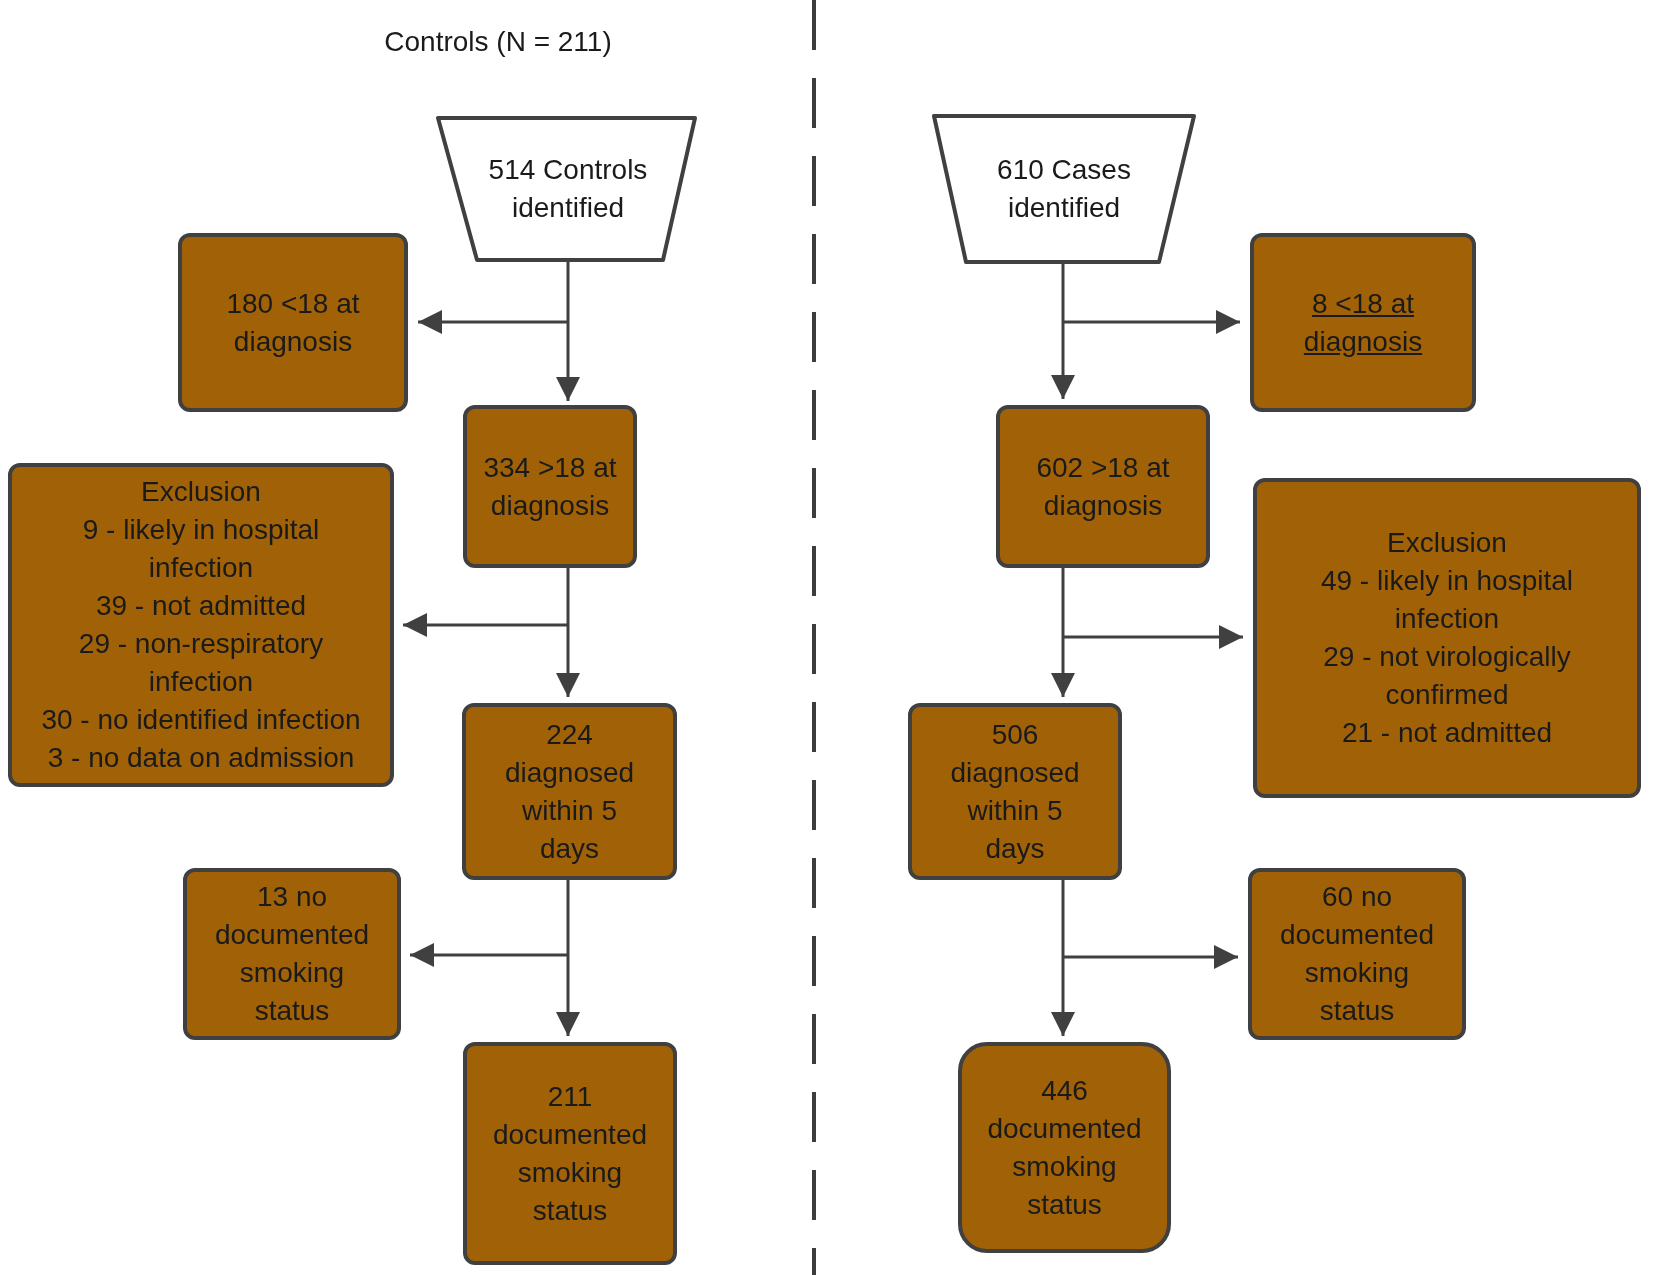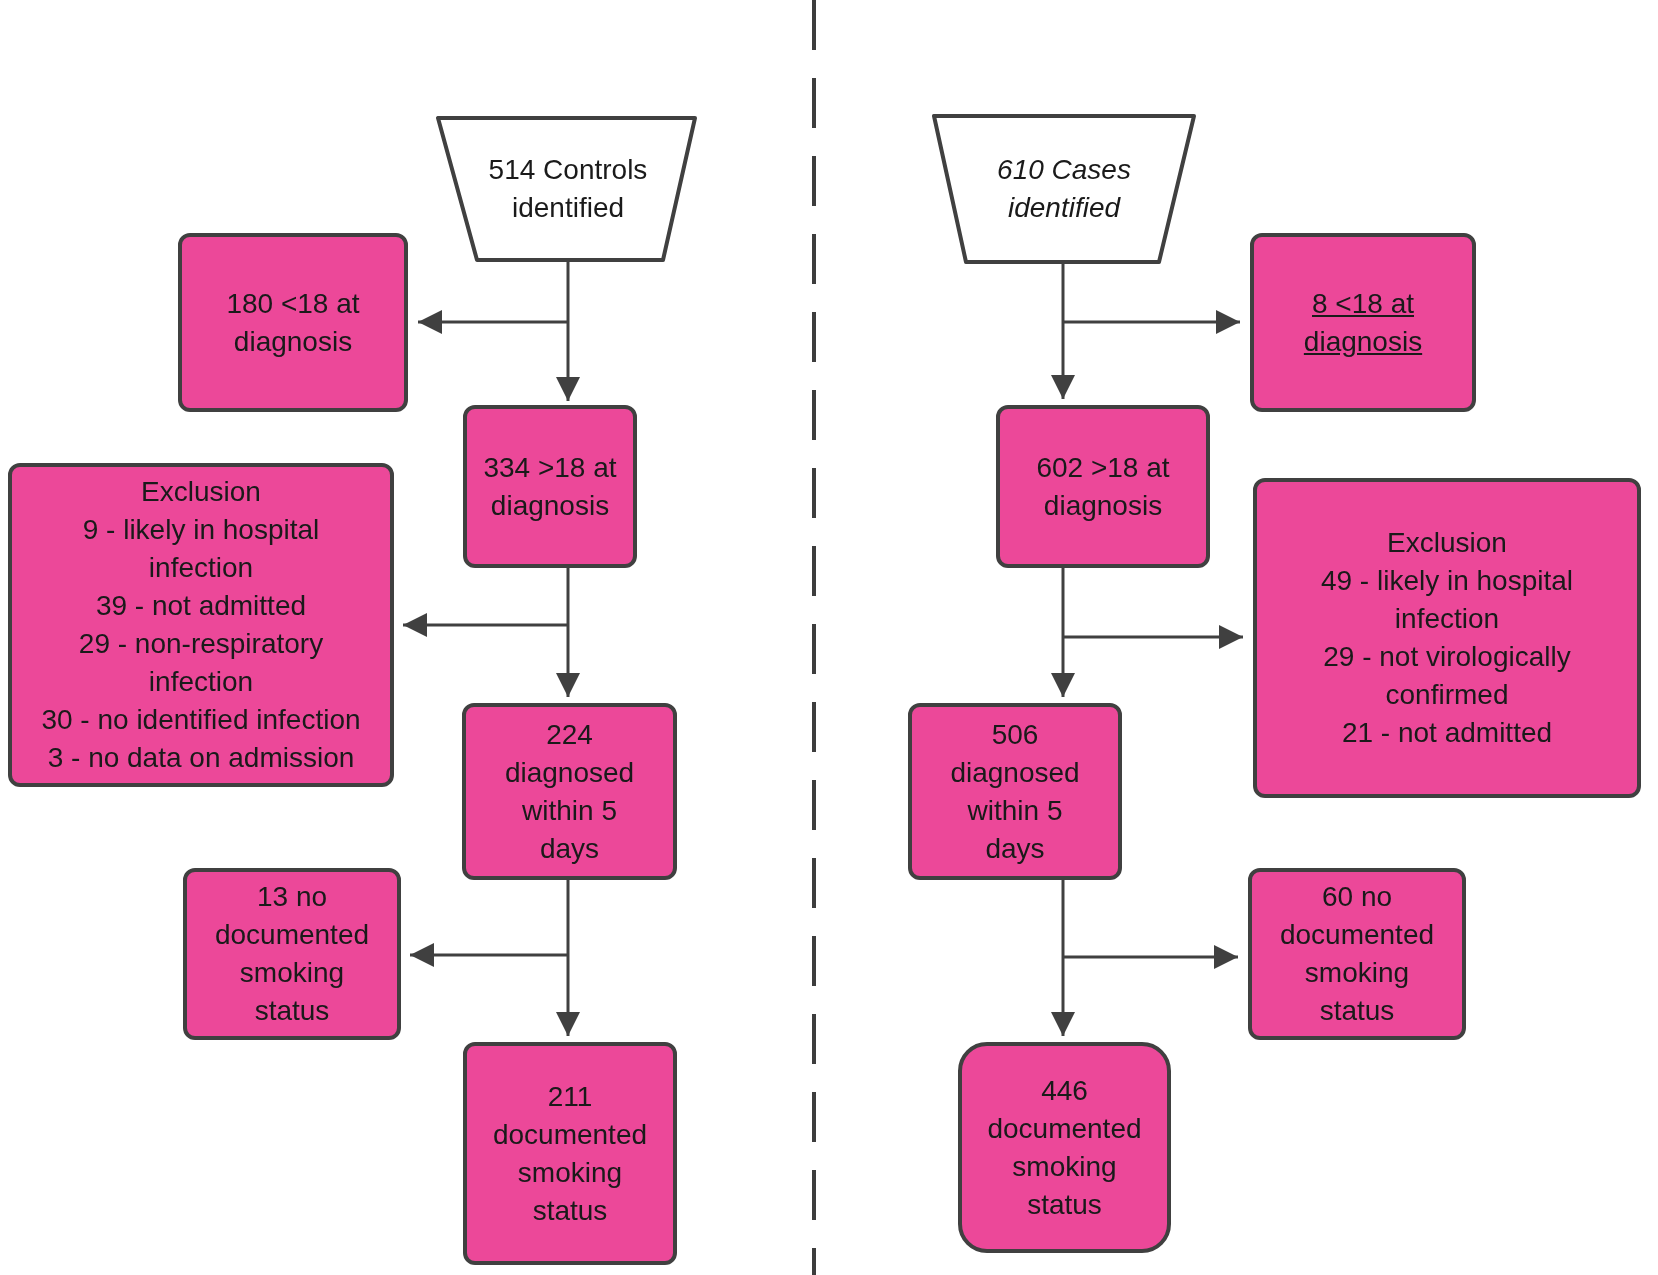"Controls (N = 211)" div.title { html: none -> <div>Controls (N = 211)</div> }
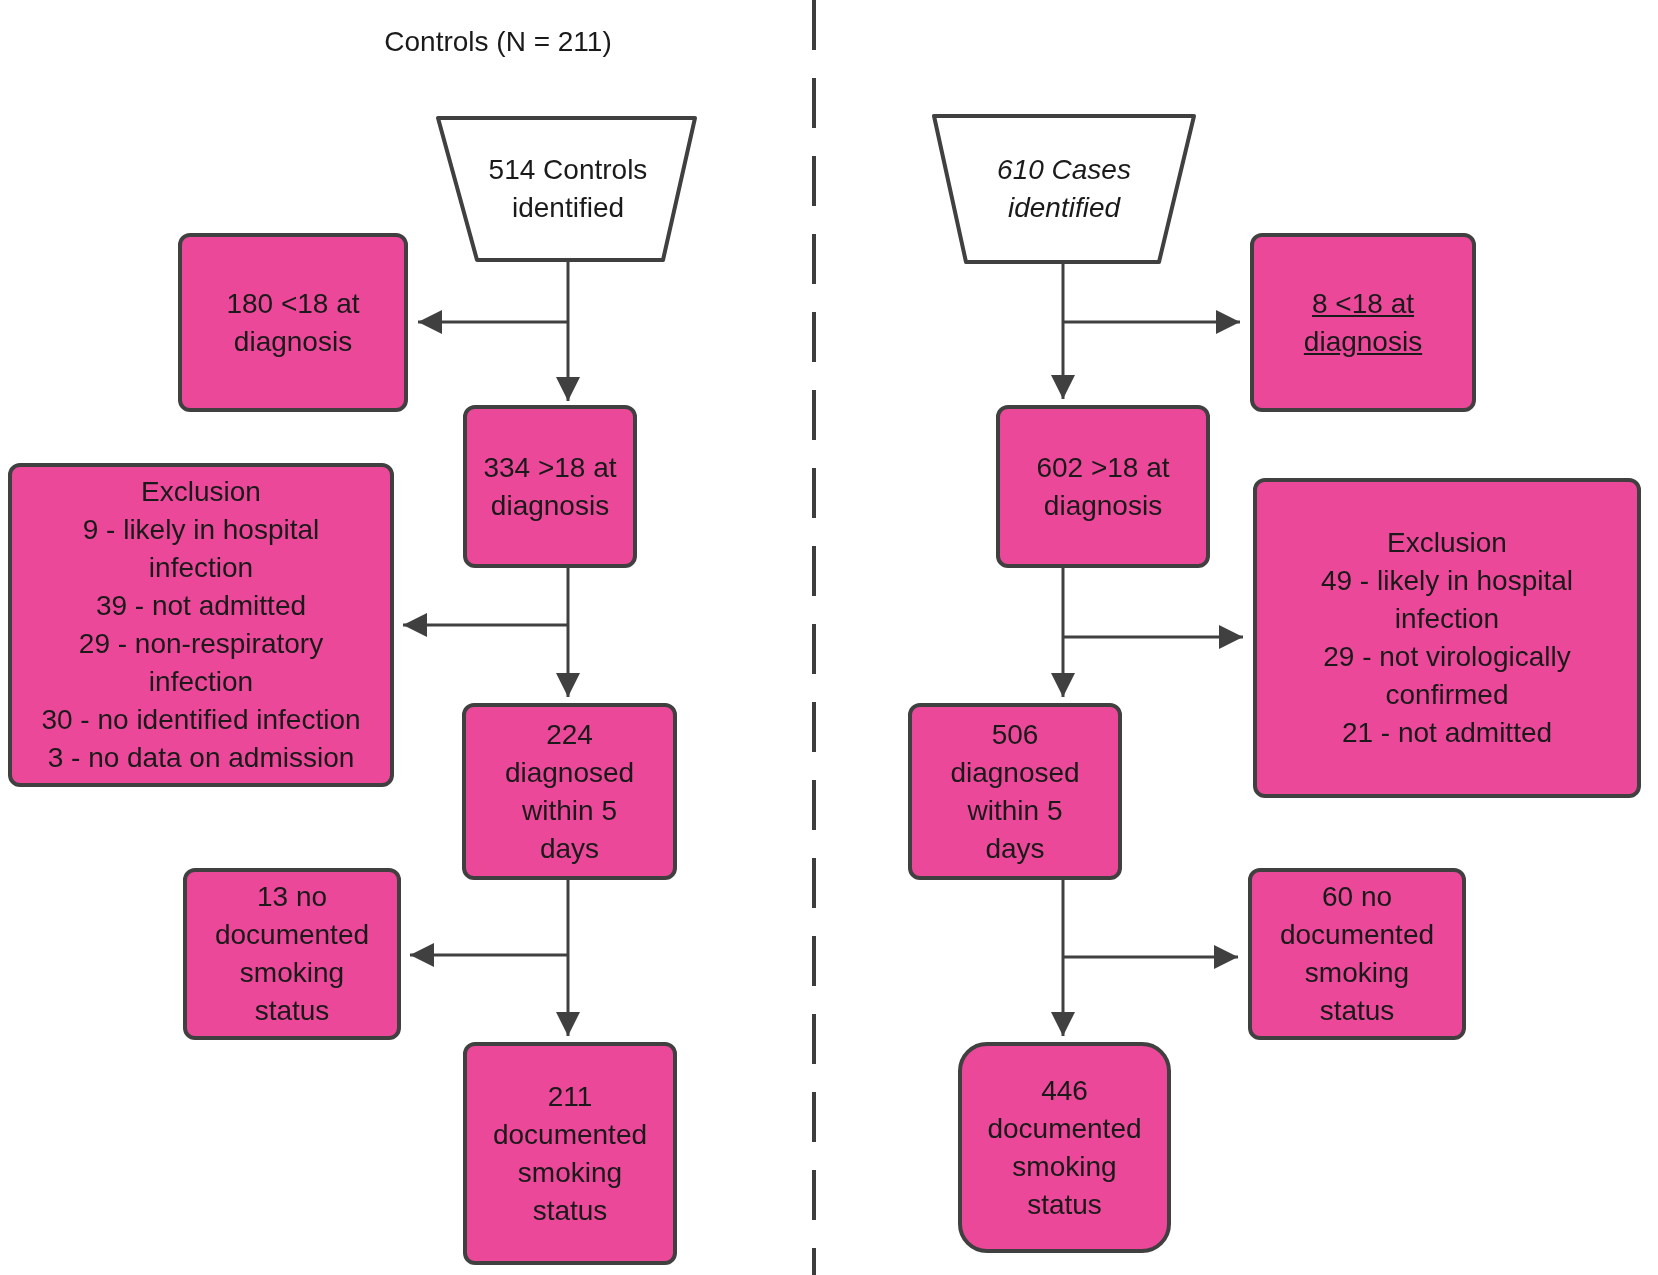"610 Cases" div.trap-label { font-style: italic -> none }
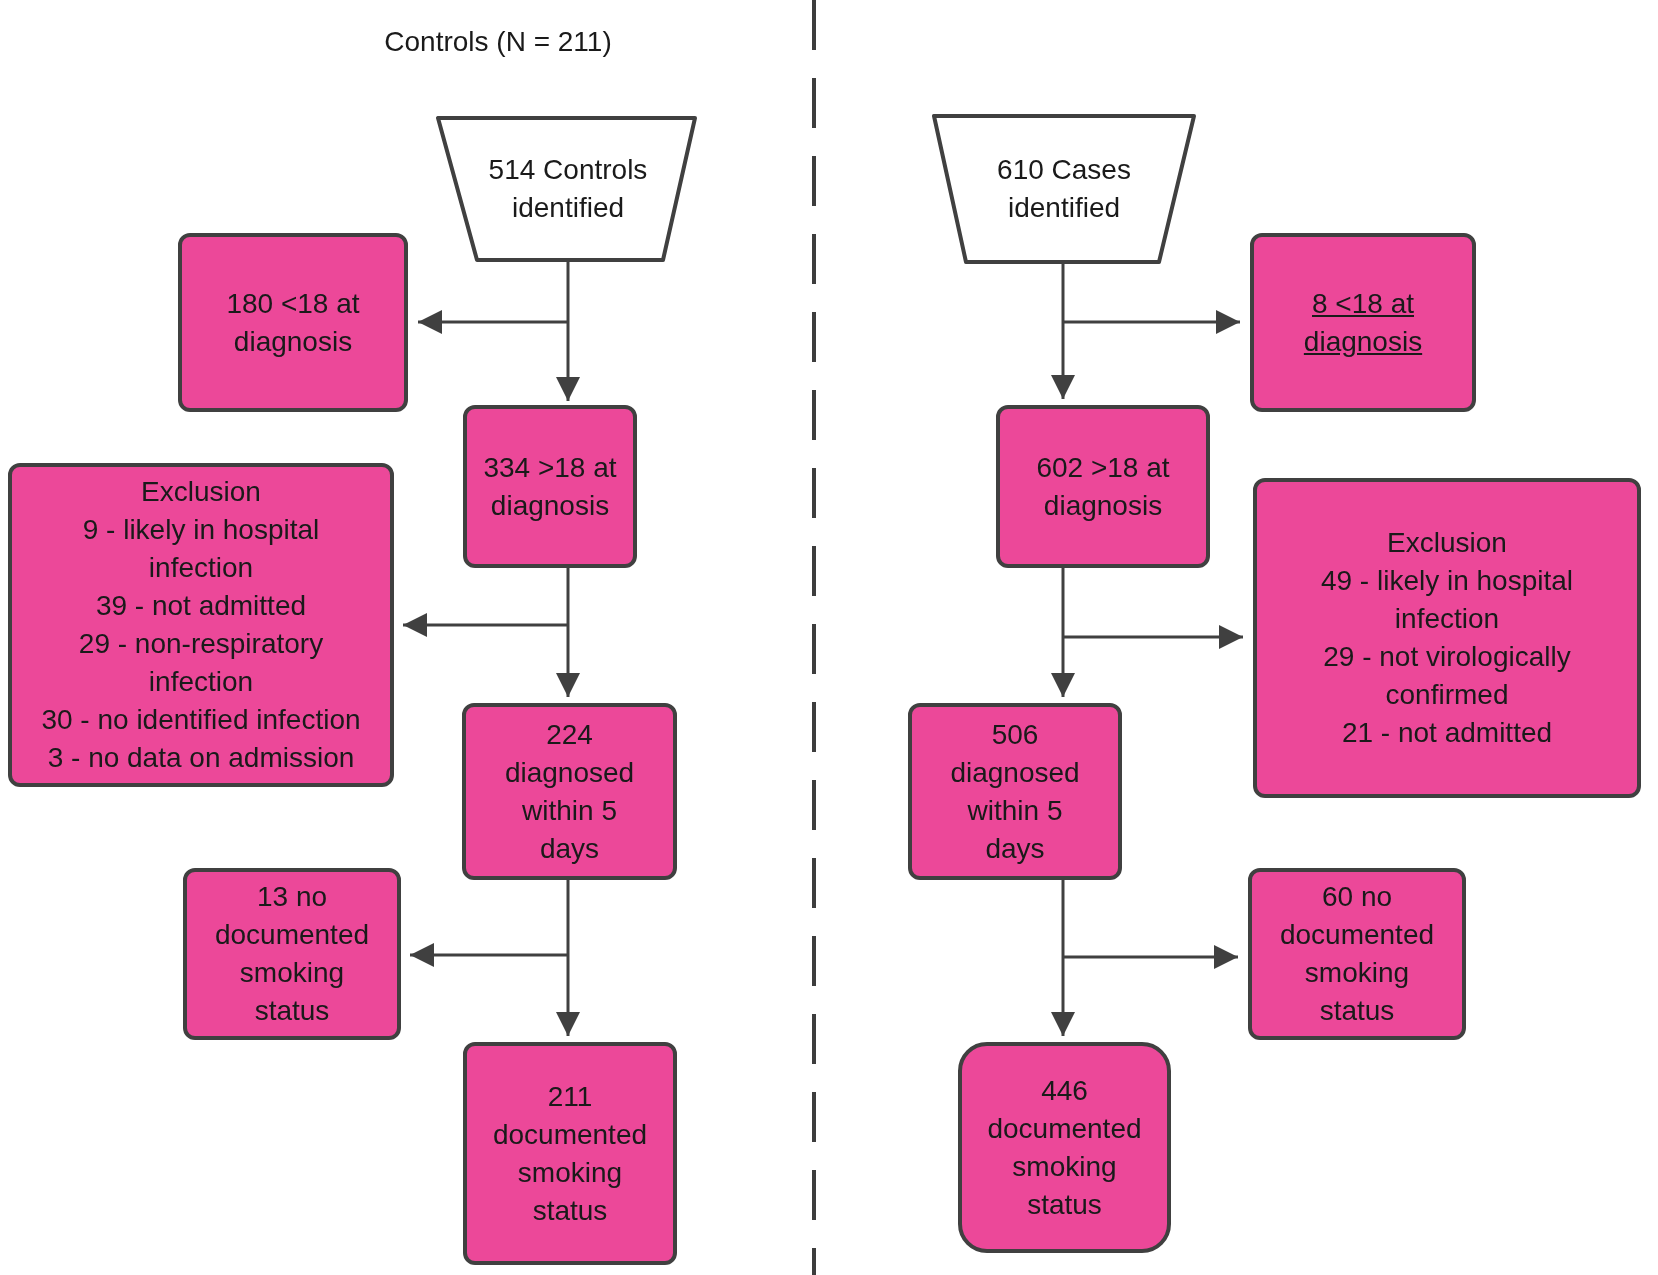"180 <18 at" .node { background: #ec4899 -> #a16207 }
